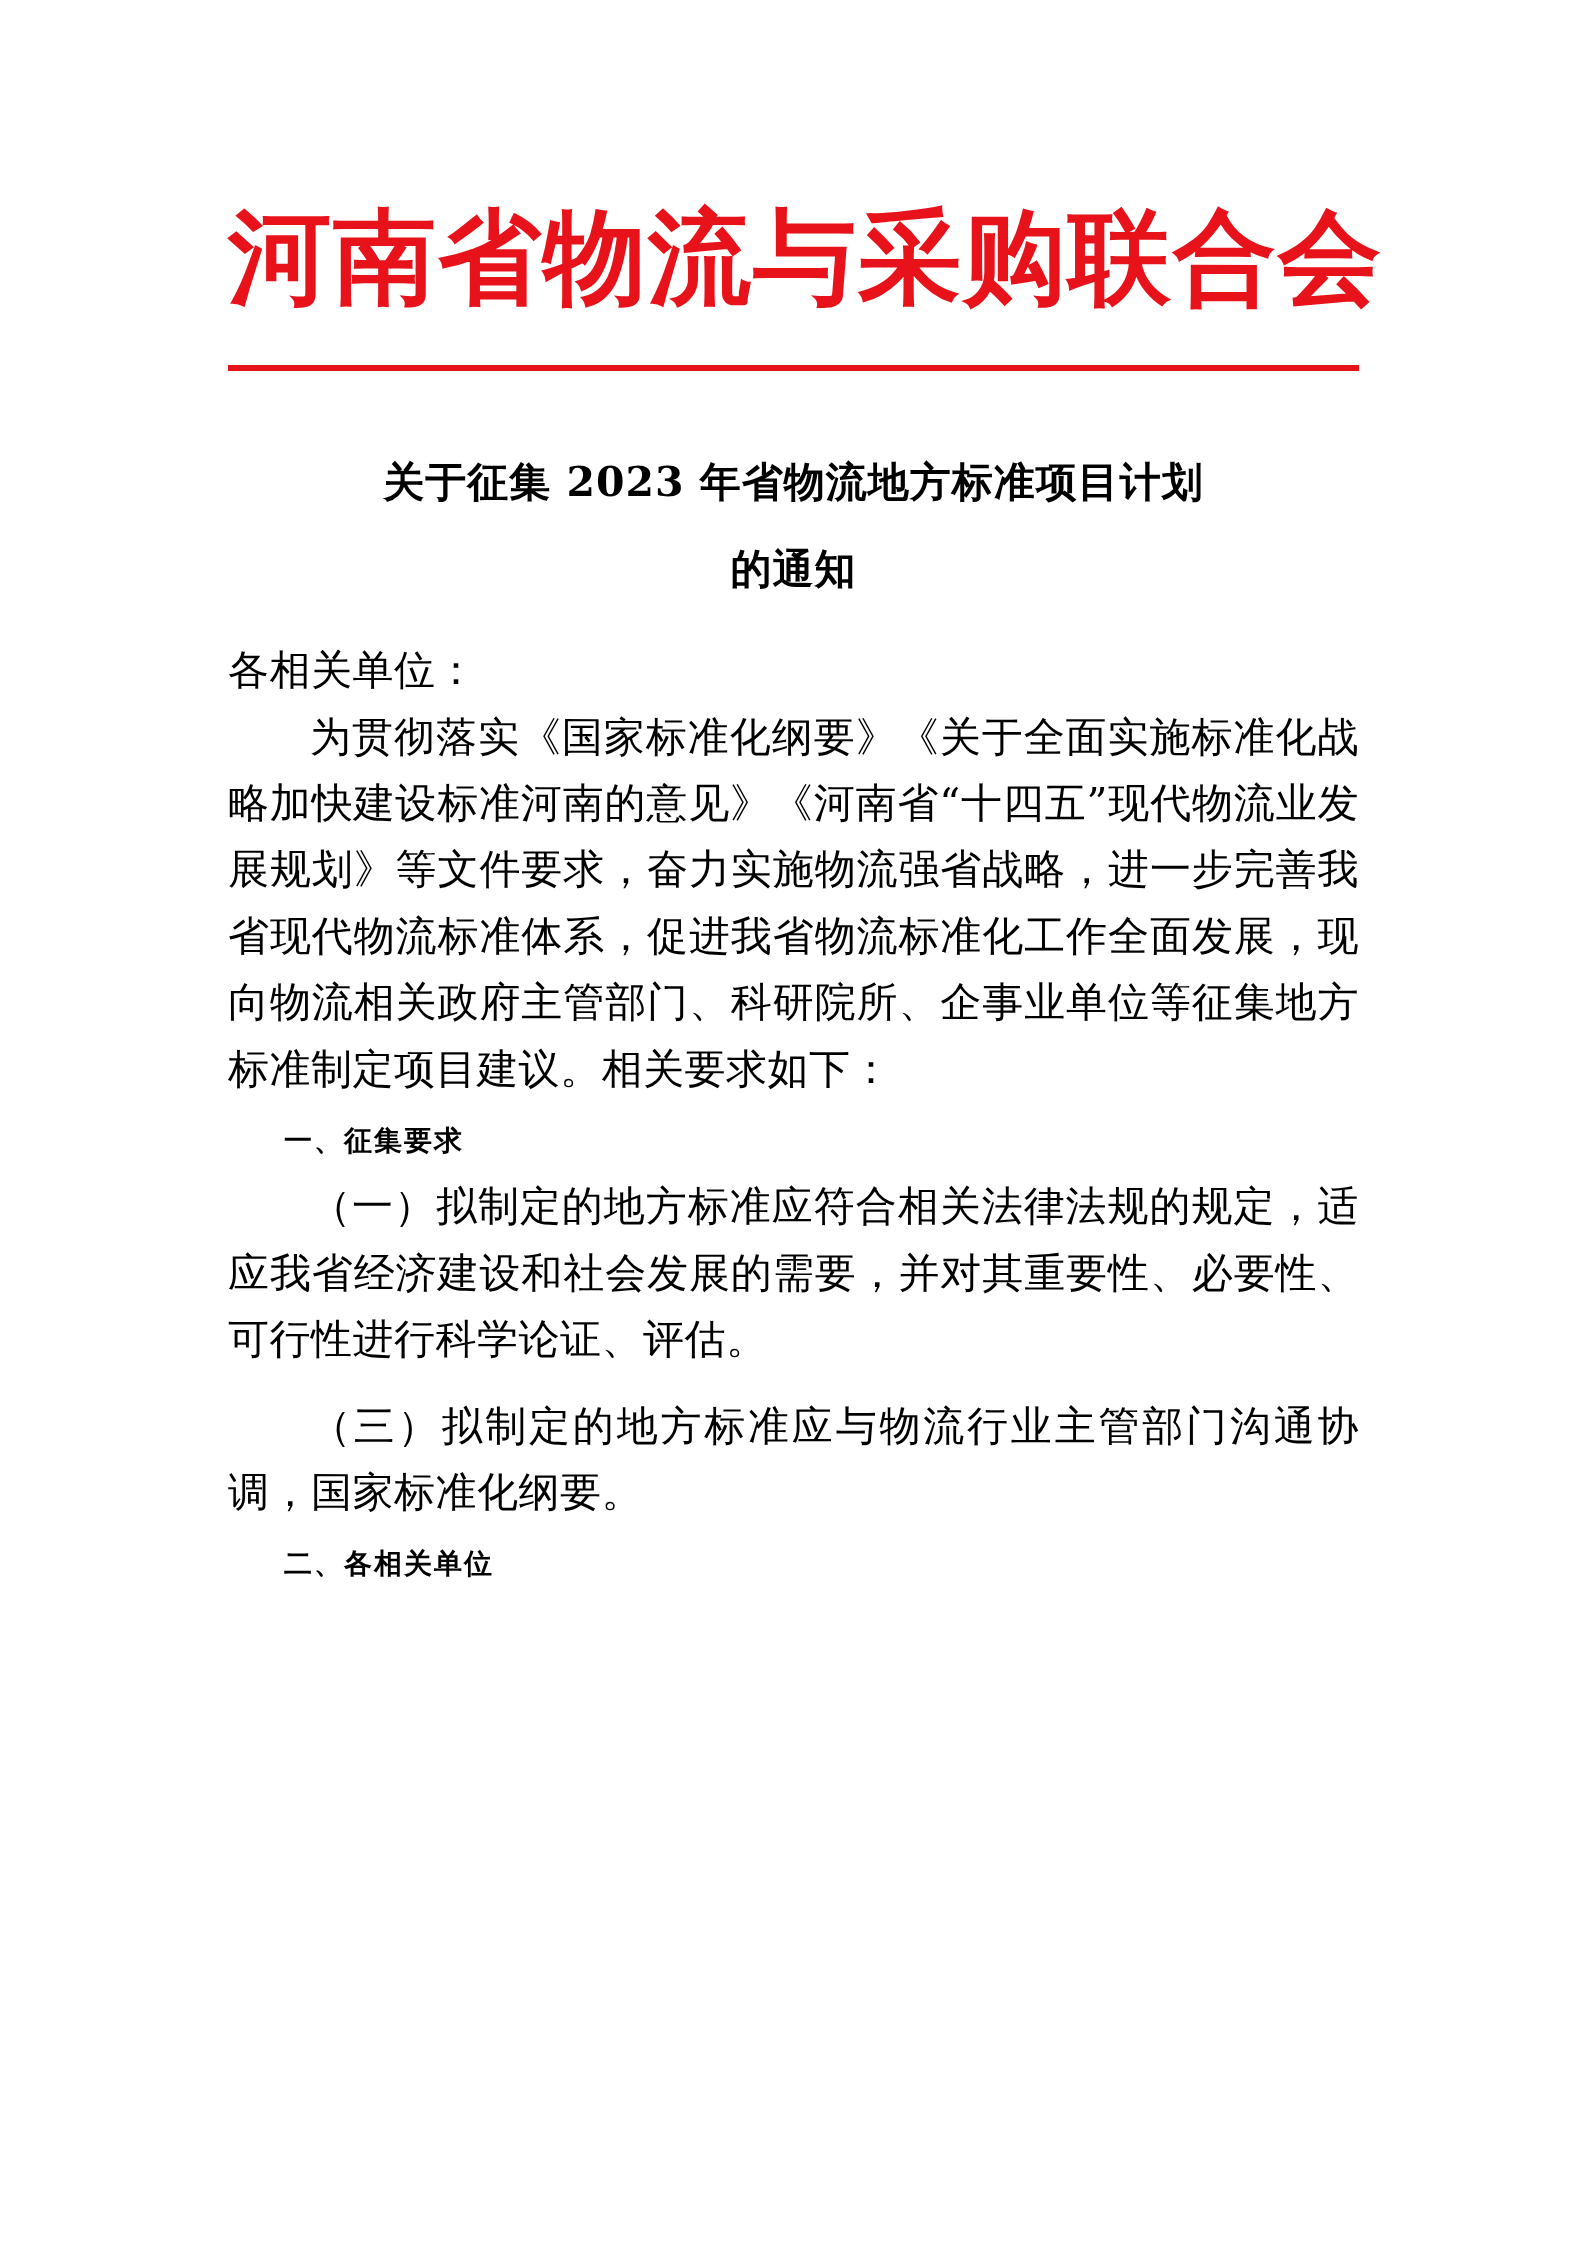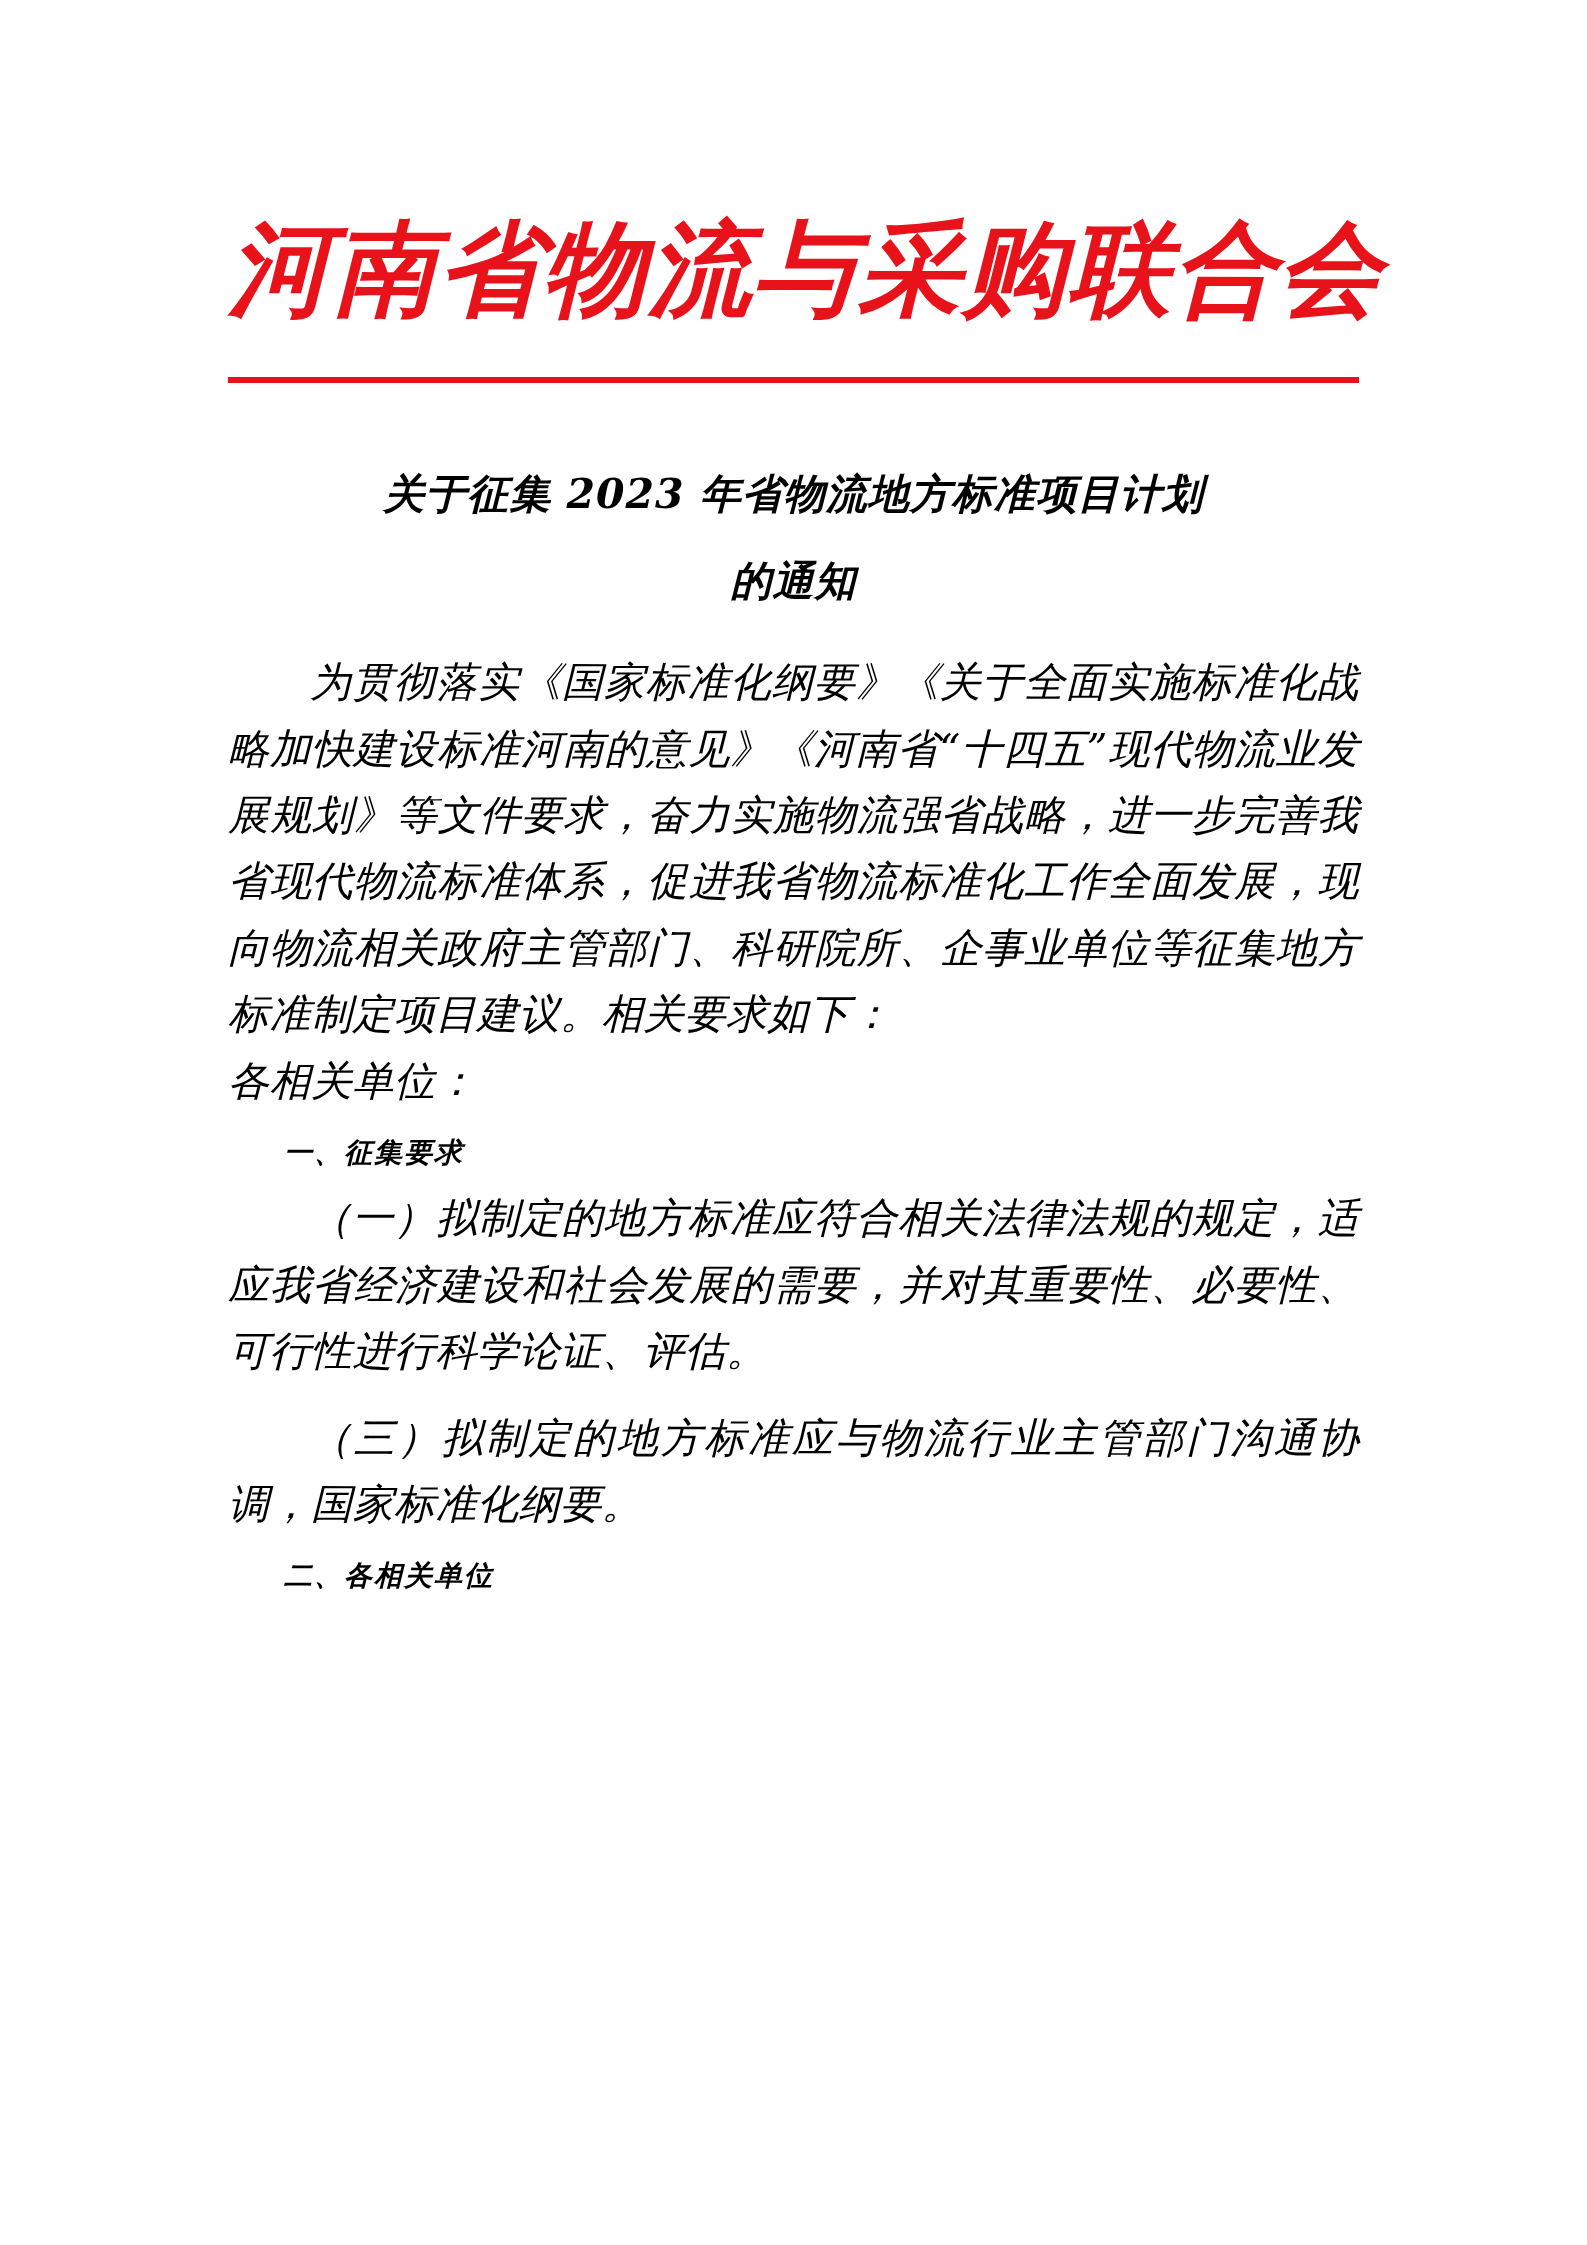"河南省物流与采购联合会" .page { font-style: italic -> none; padding: 12px 228px -> 0 228px }
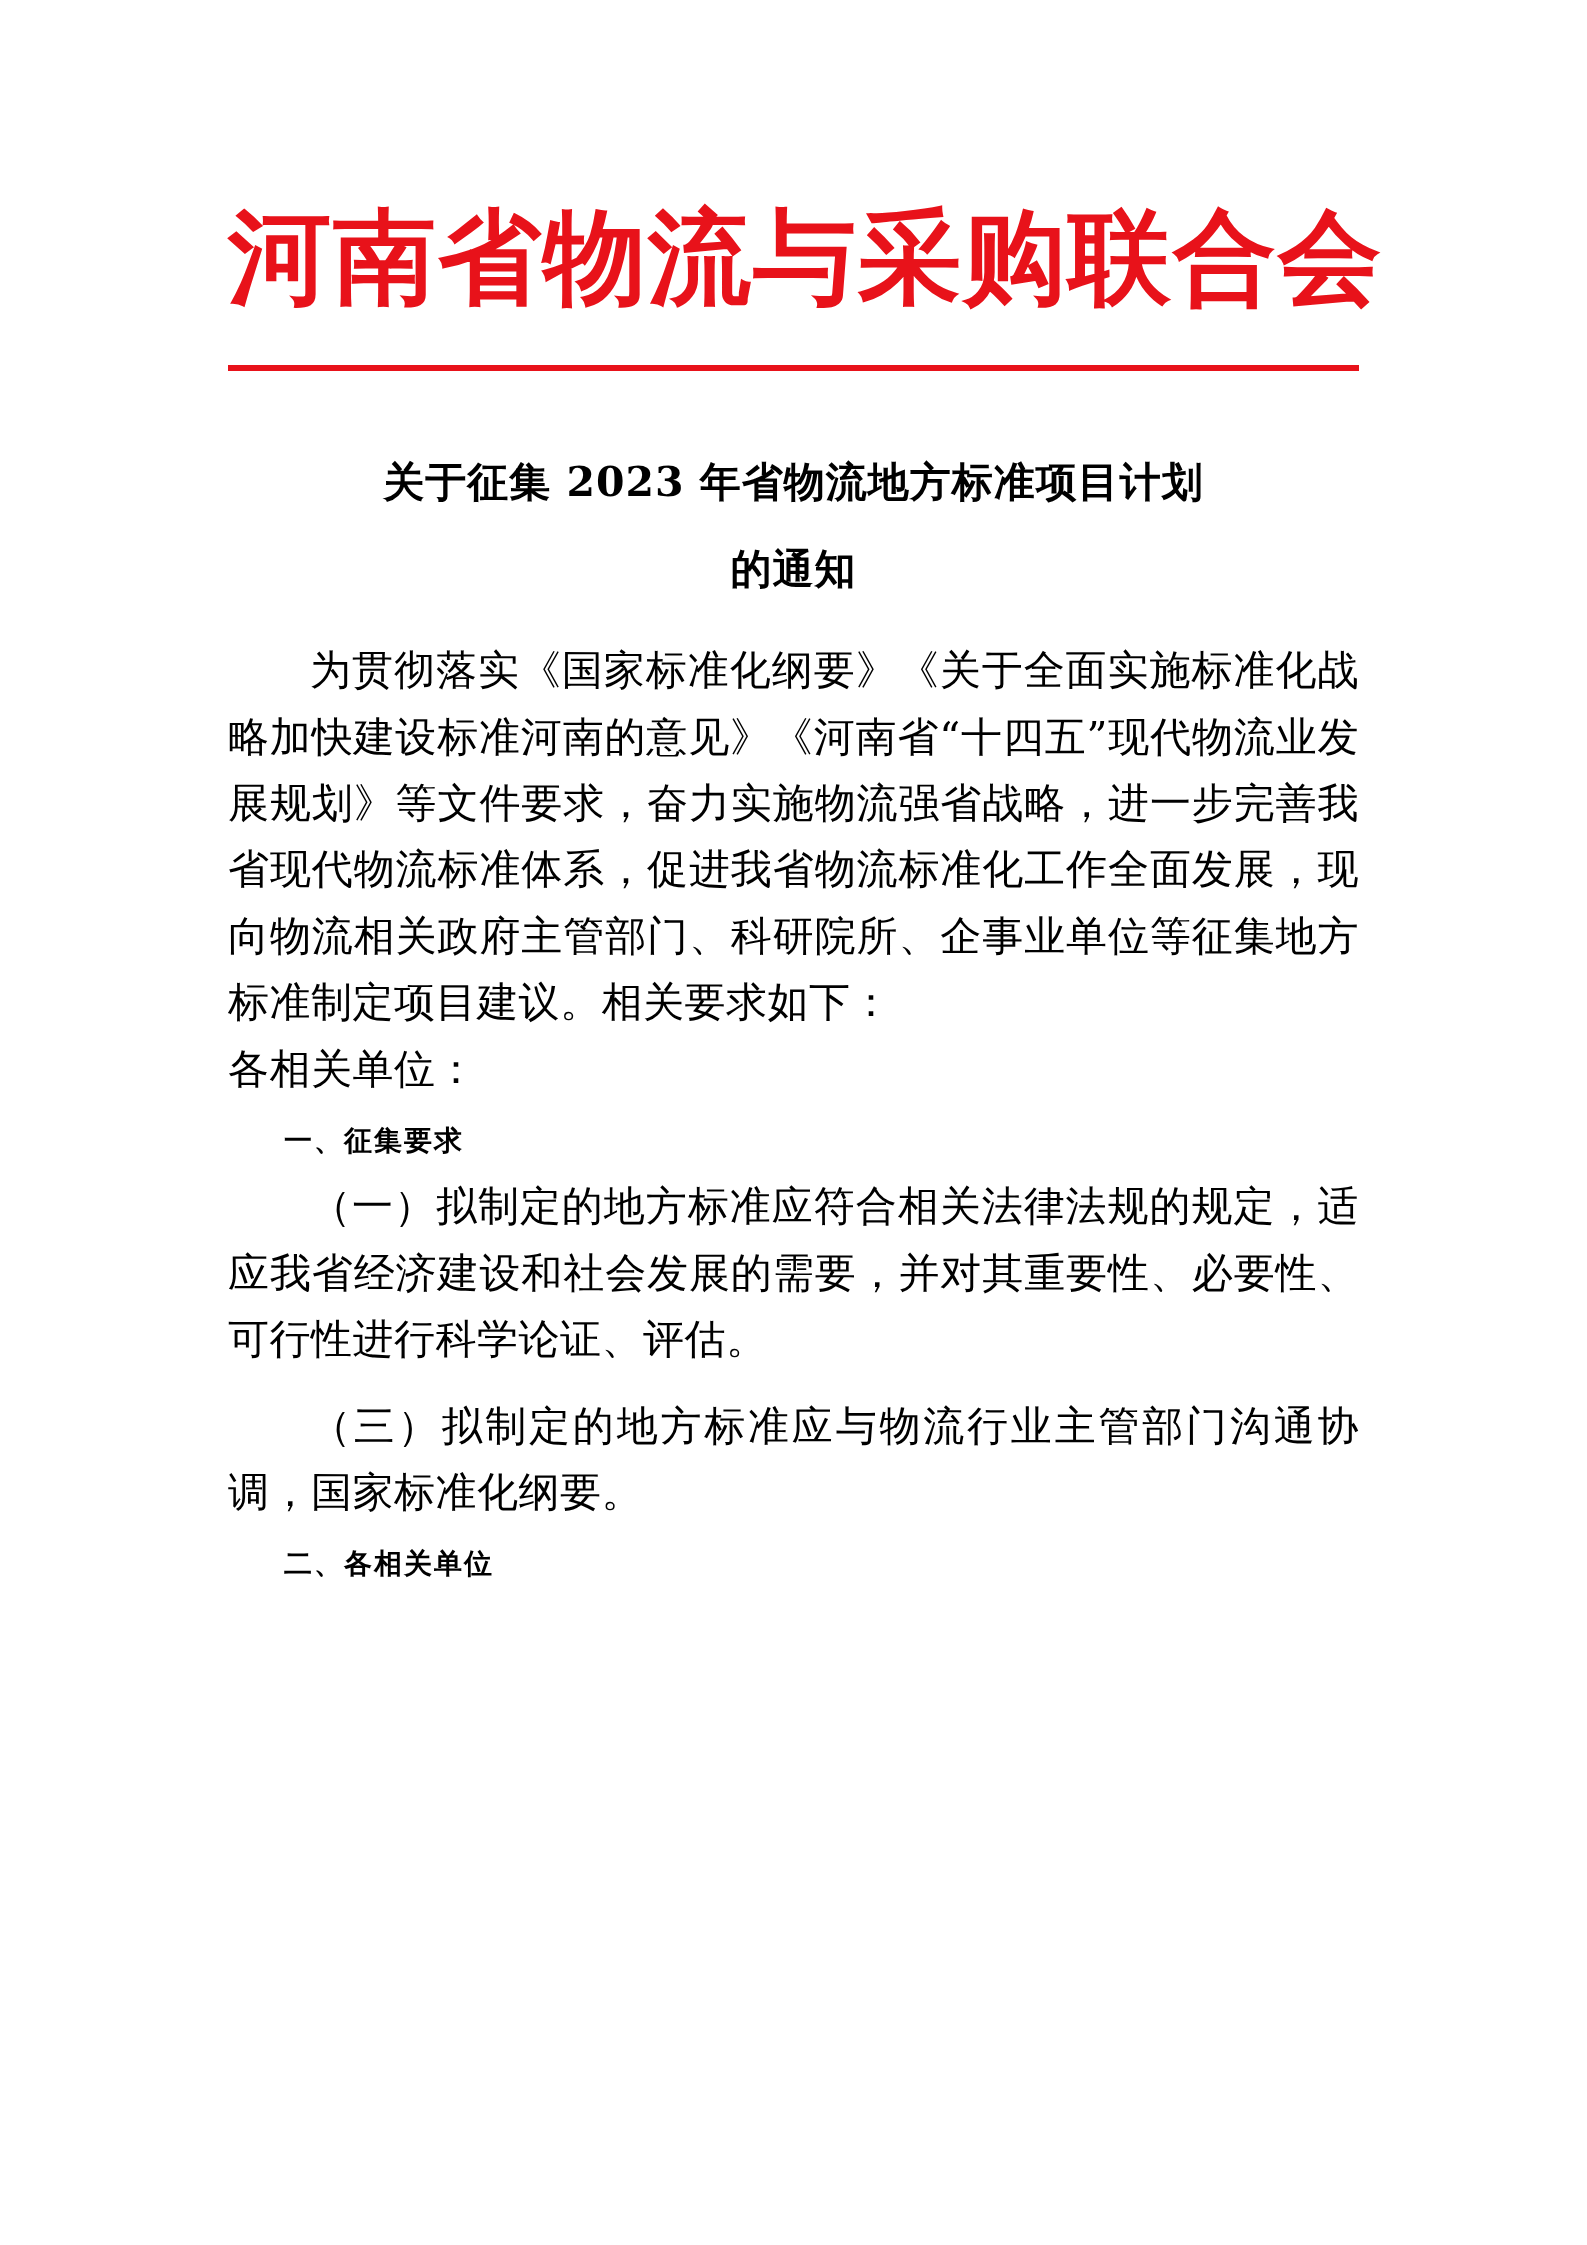"为贯彻落实《国家标准化纲要》《关于全面实施标准化战略加快建设标准河南的意见》《河" p.para { order: before "各相关单位：" -> after "各相关单位：" }
